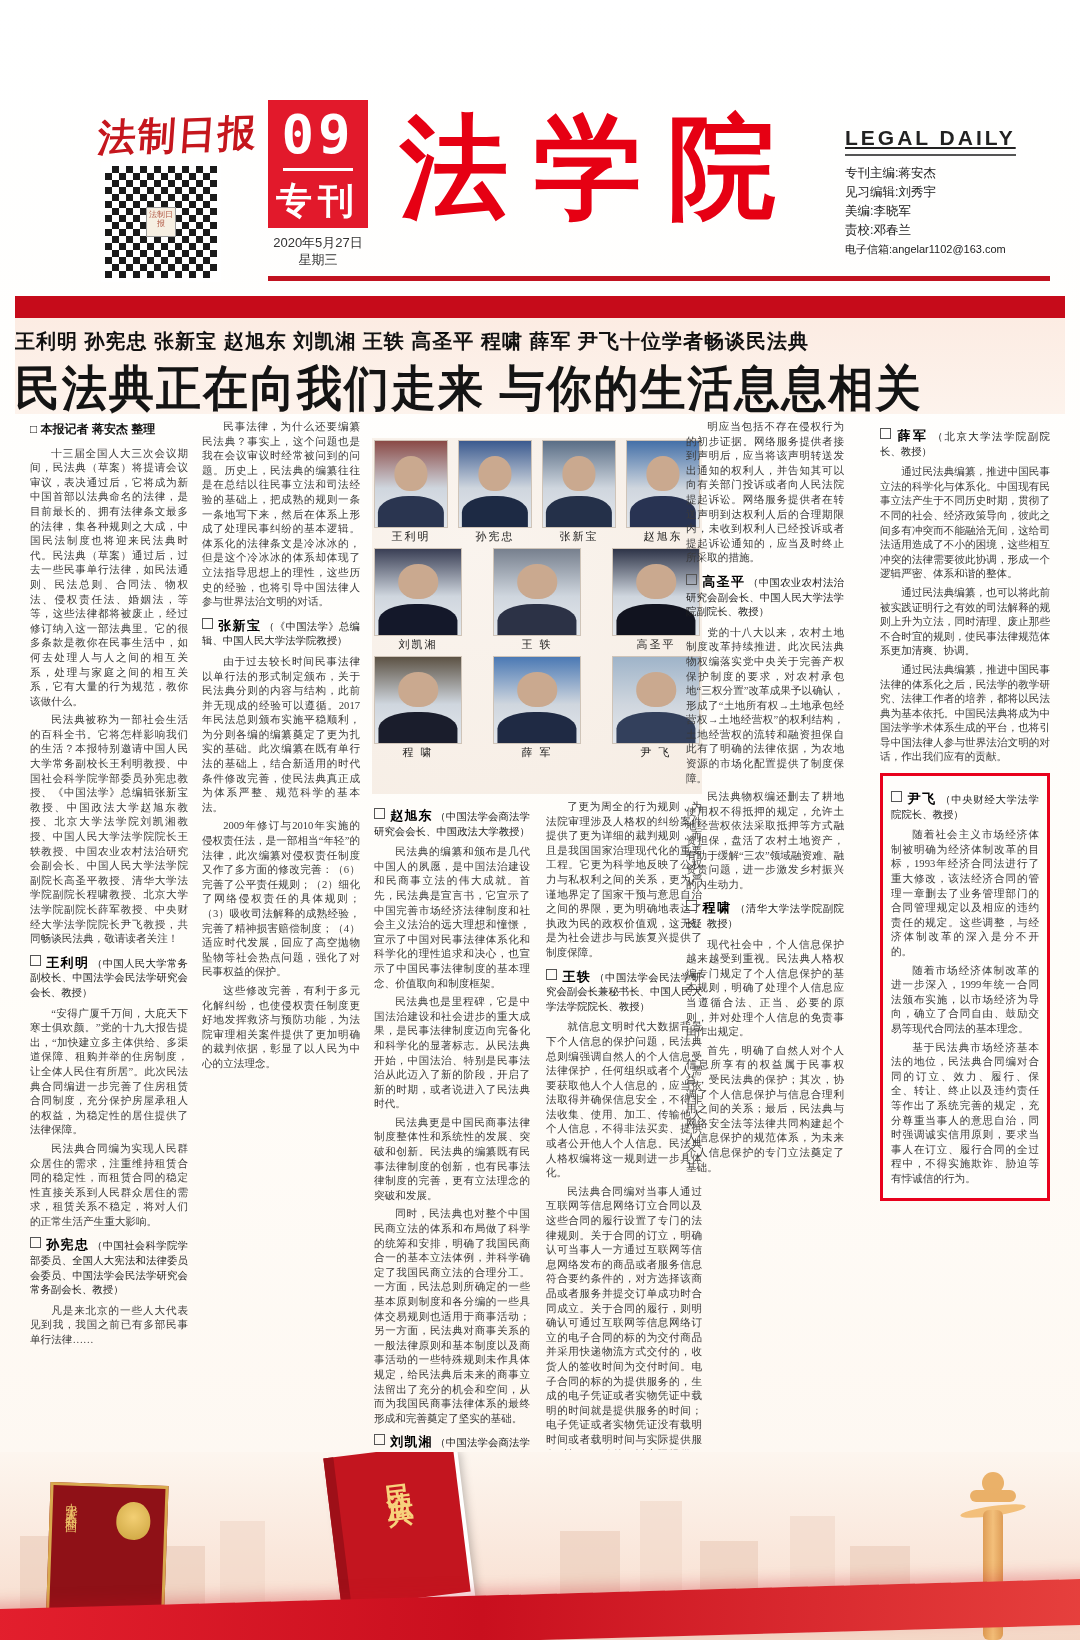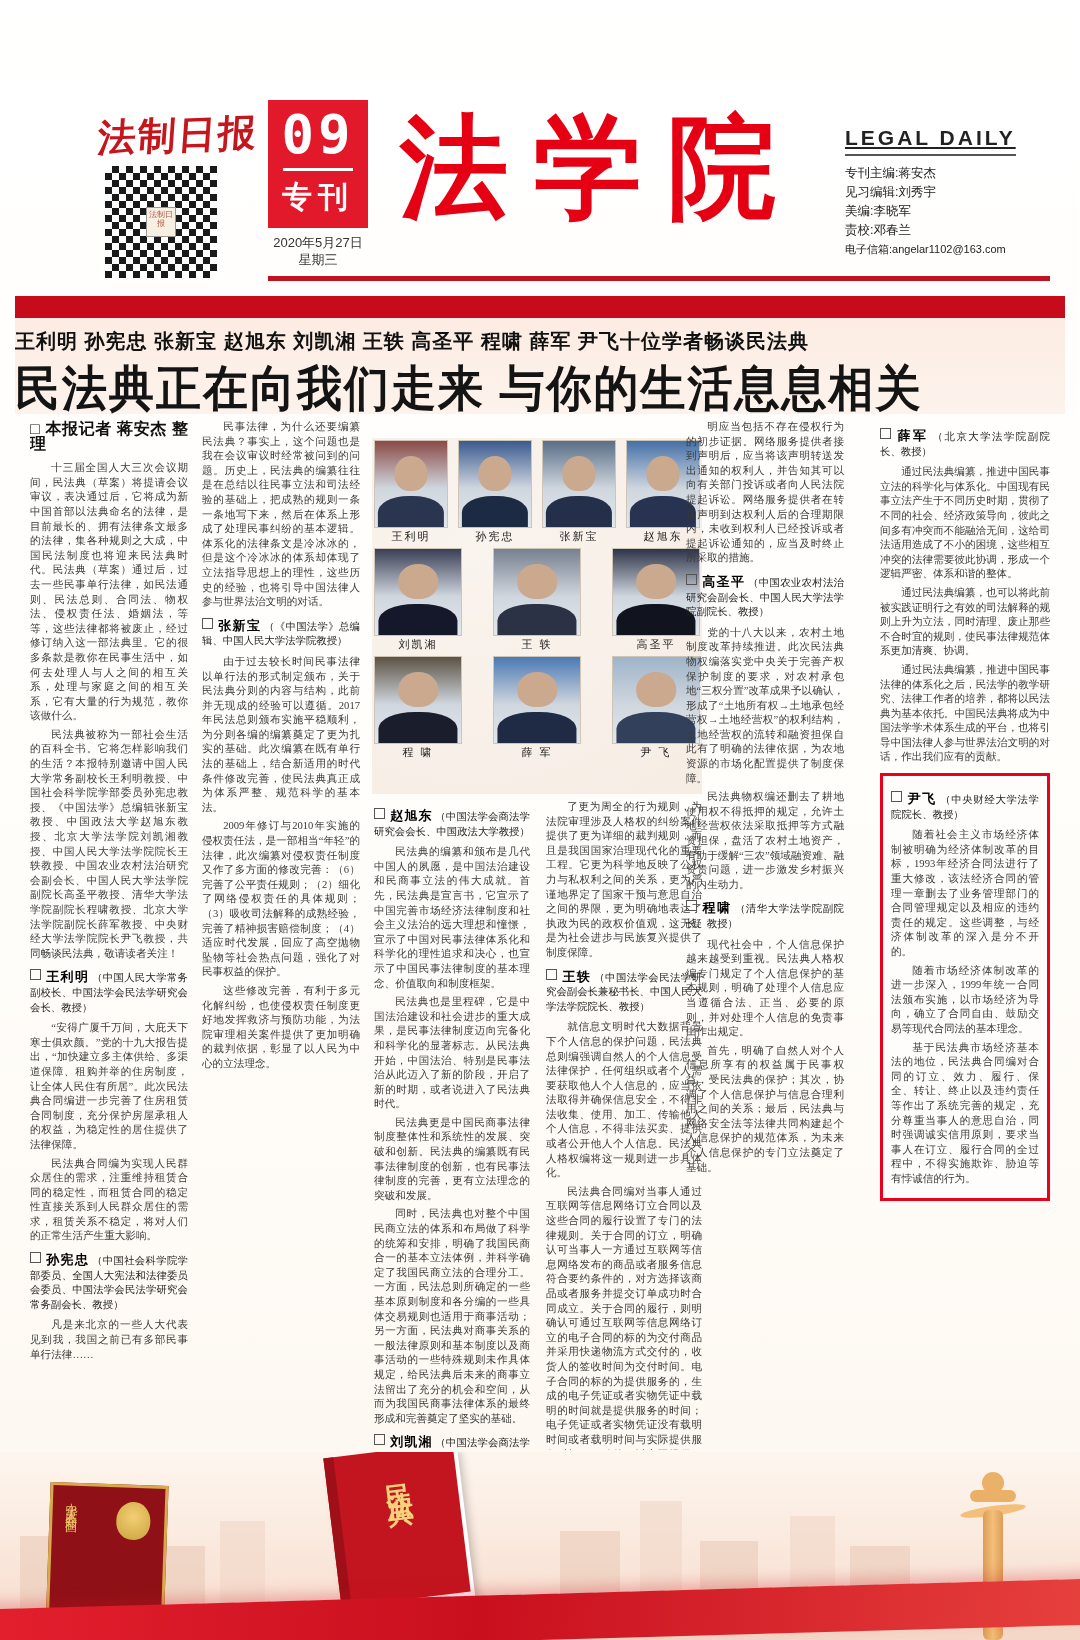"专刊" .page-label { font-size: 30px -> 36px }
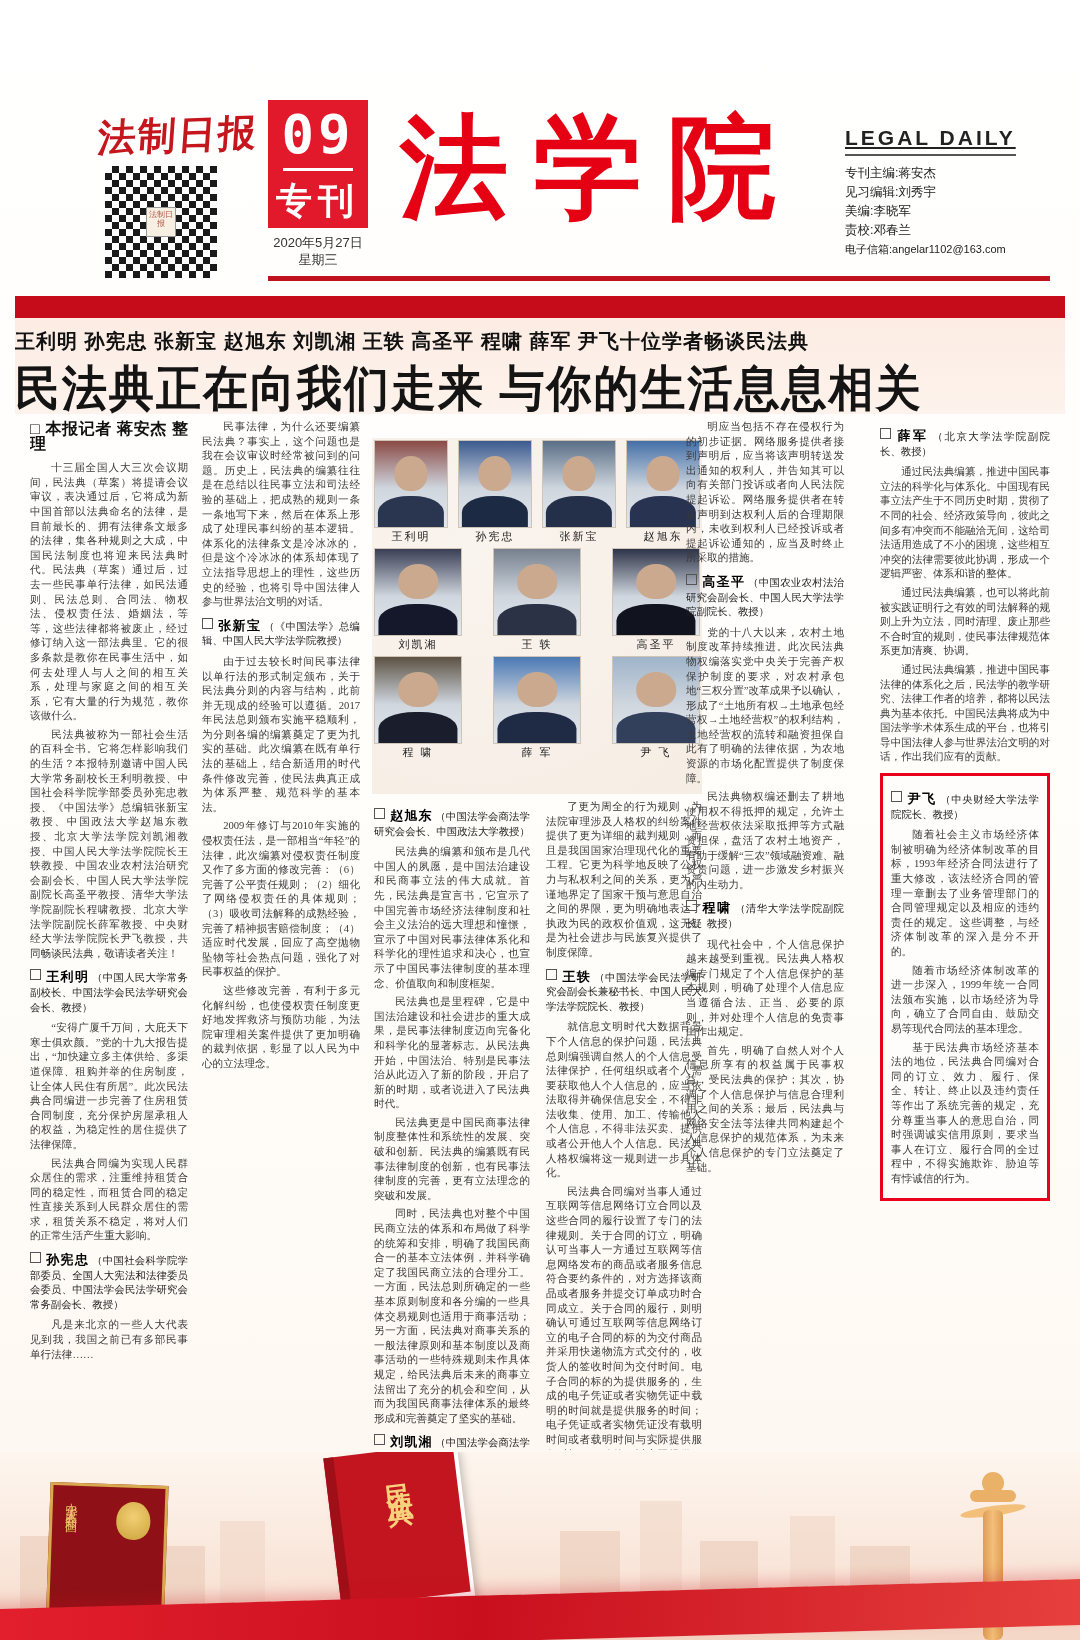"□ 本报记者 蒋安杰 整理" .byline { font-size: 16px -> 12px }
